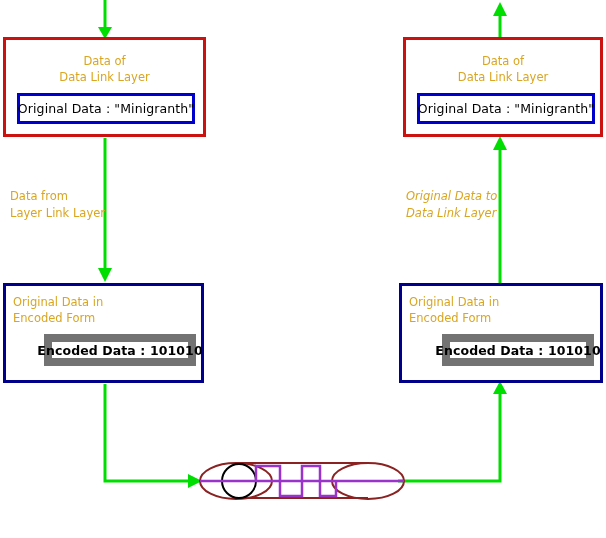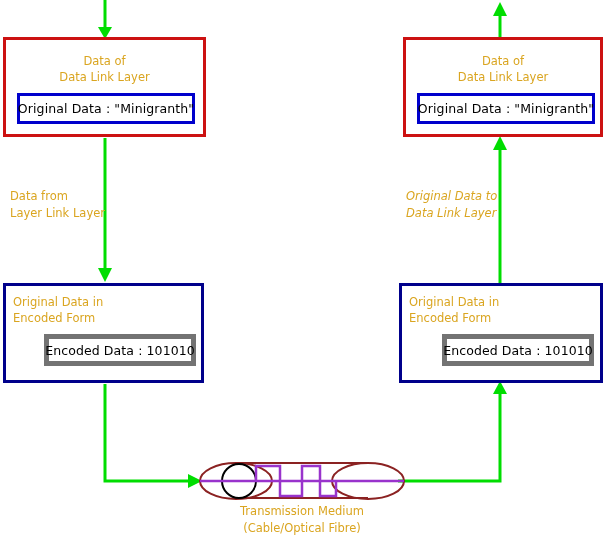"Encoded Data : 101010" .inner-red { border: 5px solid #737373 -> 8px solid #737373; font-weight: none -> bold }
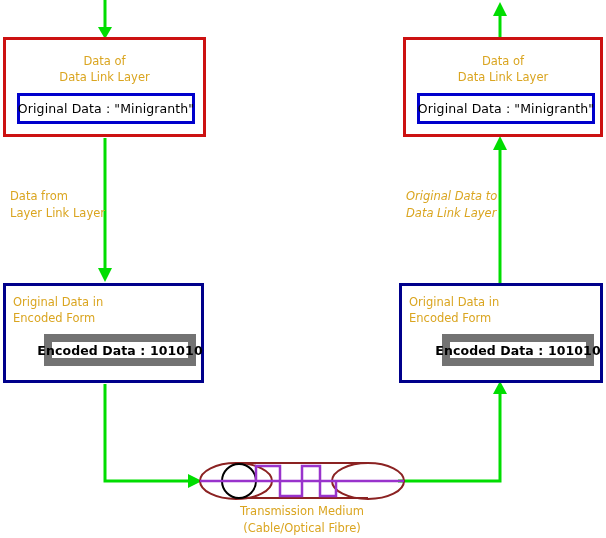"Transmission Medium" div.medium-label { html: <div>Transmission Medium (Cable/Optical Fibre)</div> -> none }
